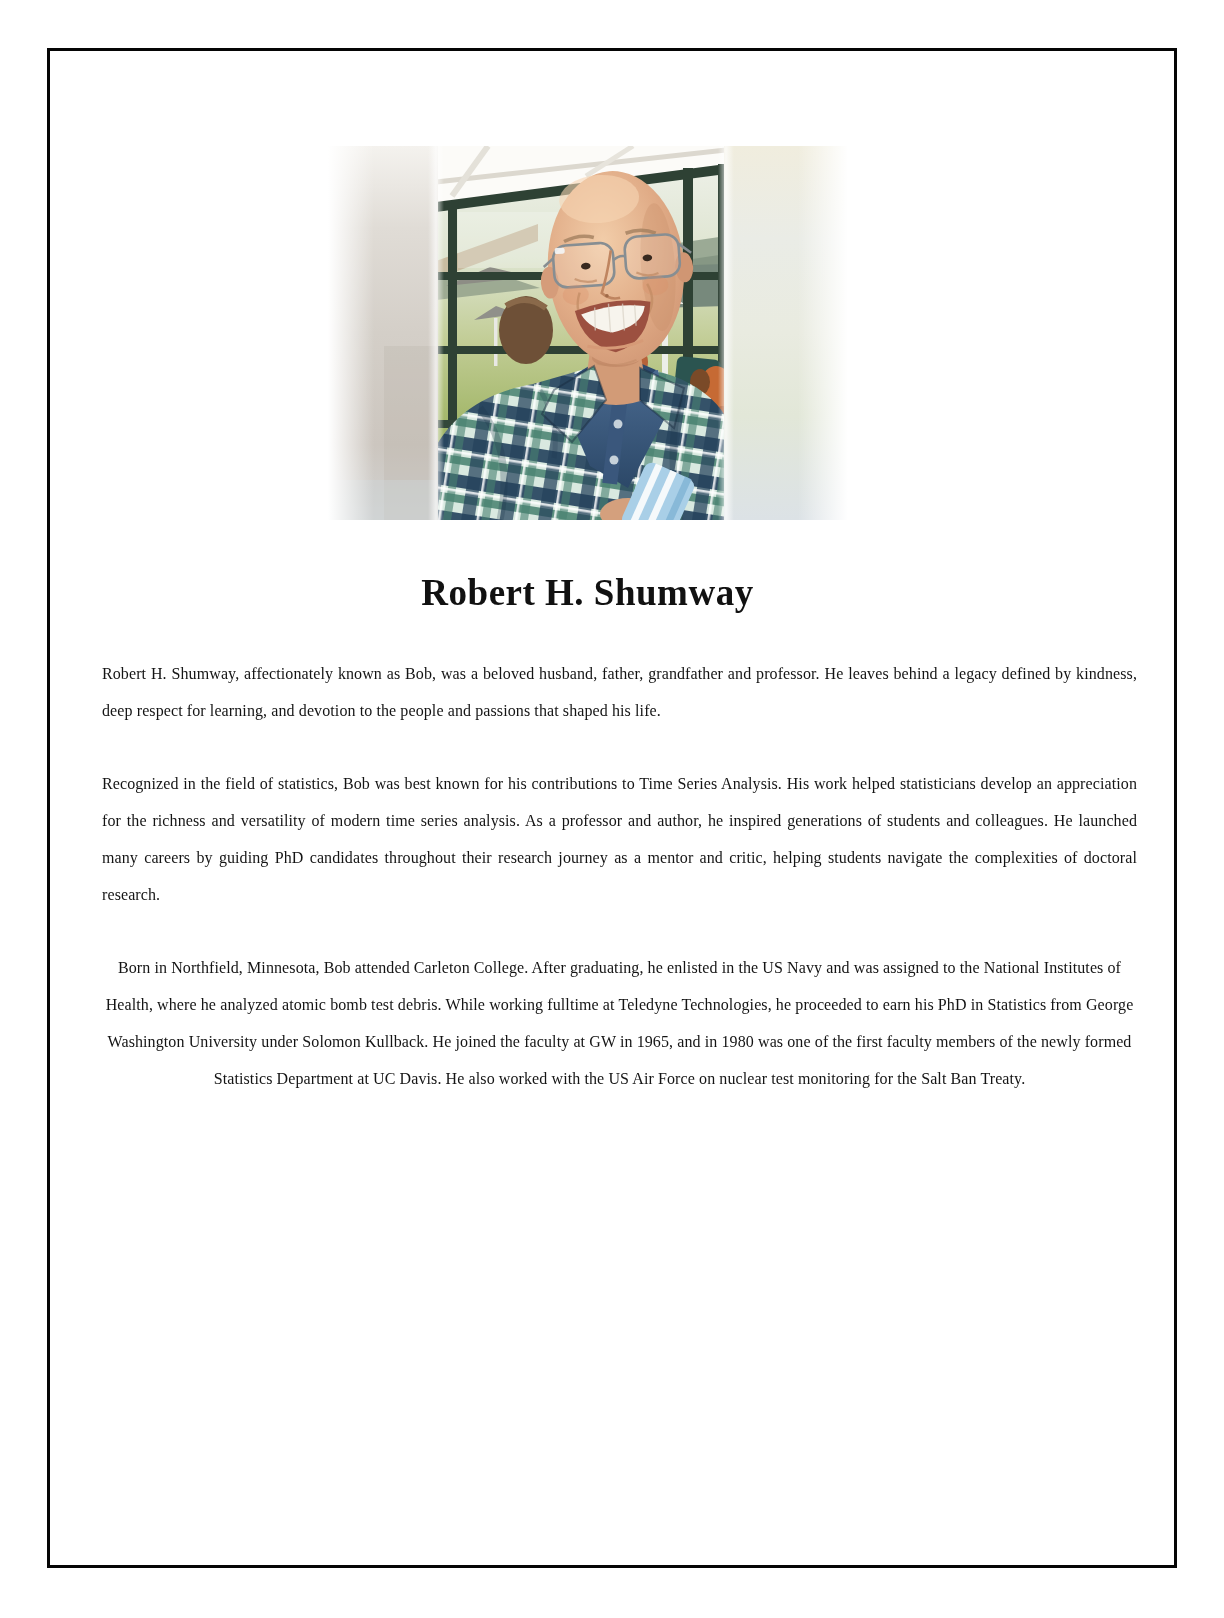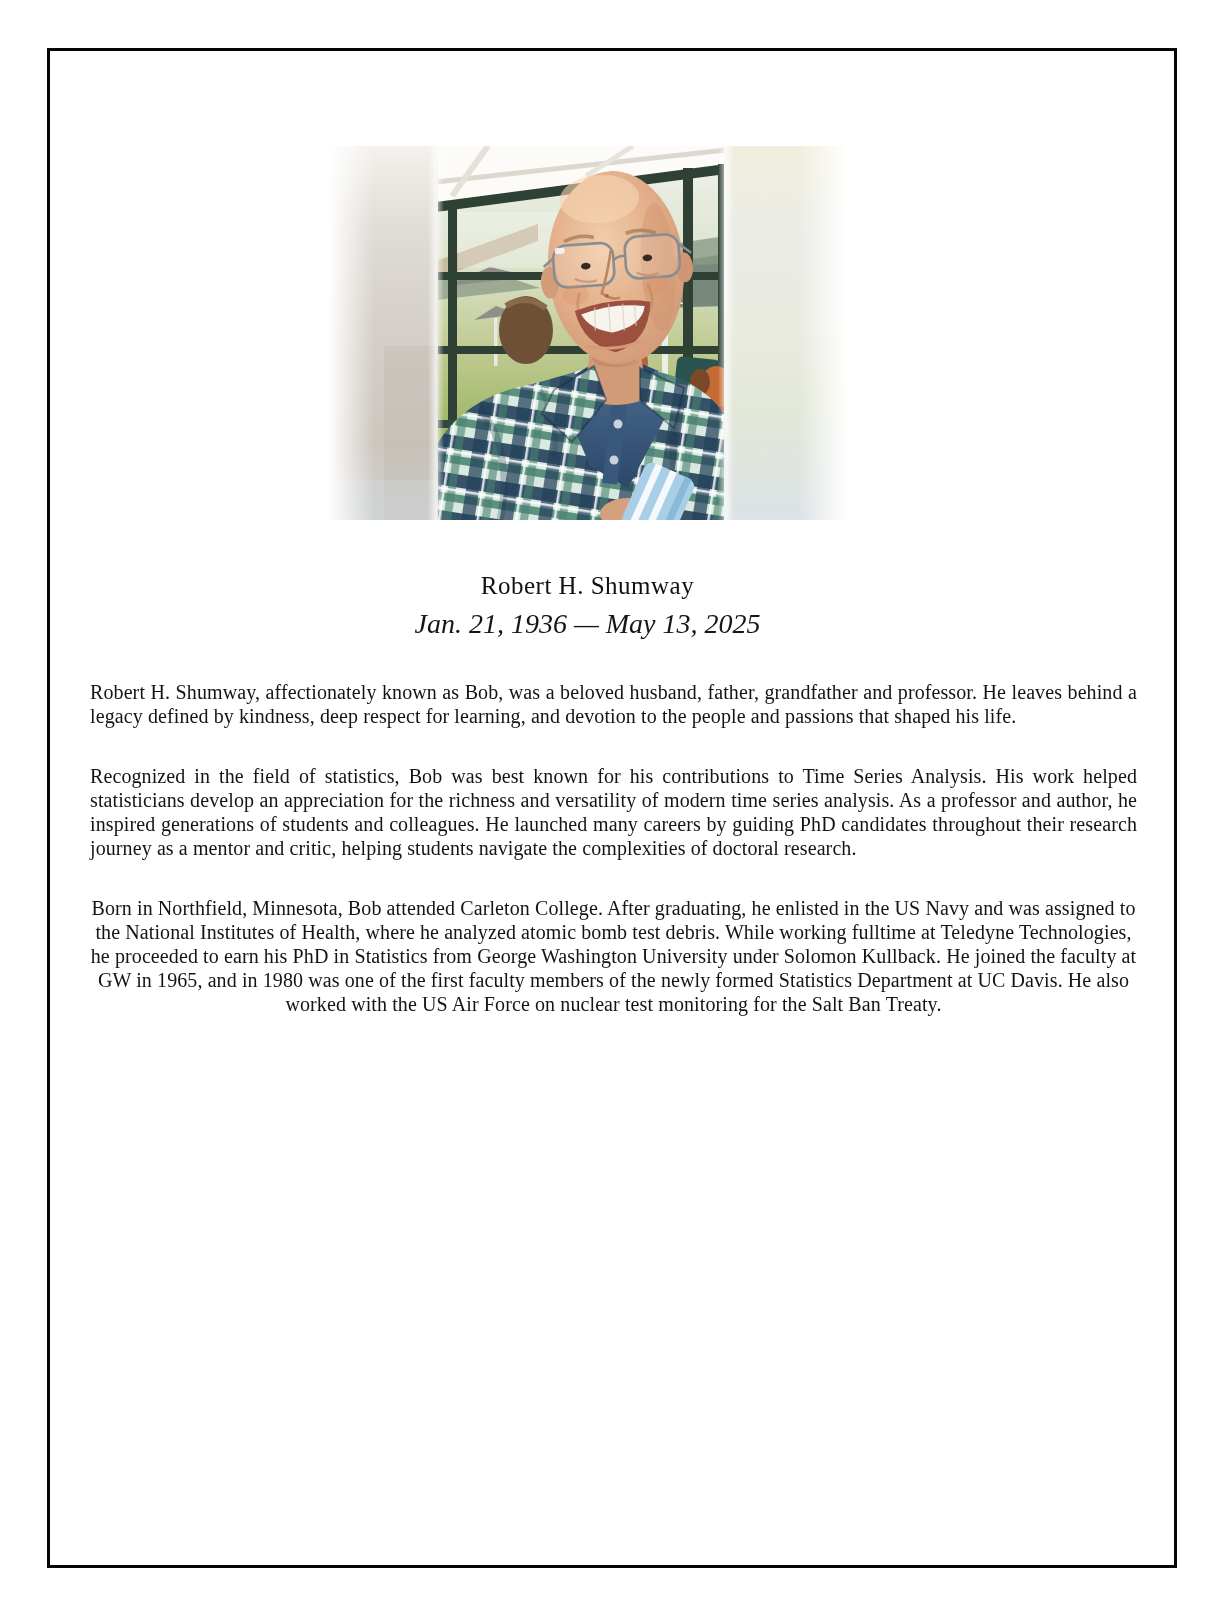"Robert H. Shumway" .doc-title { font-size: 25px -> 37px; font-weight: normal -> bold }
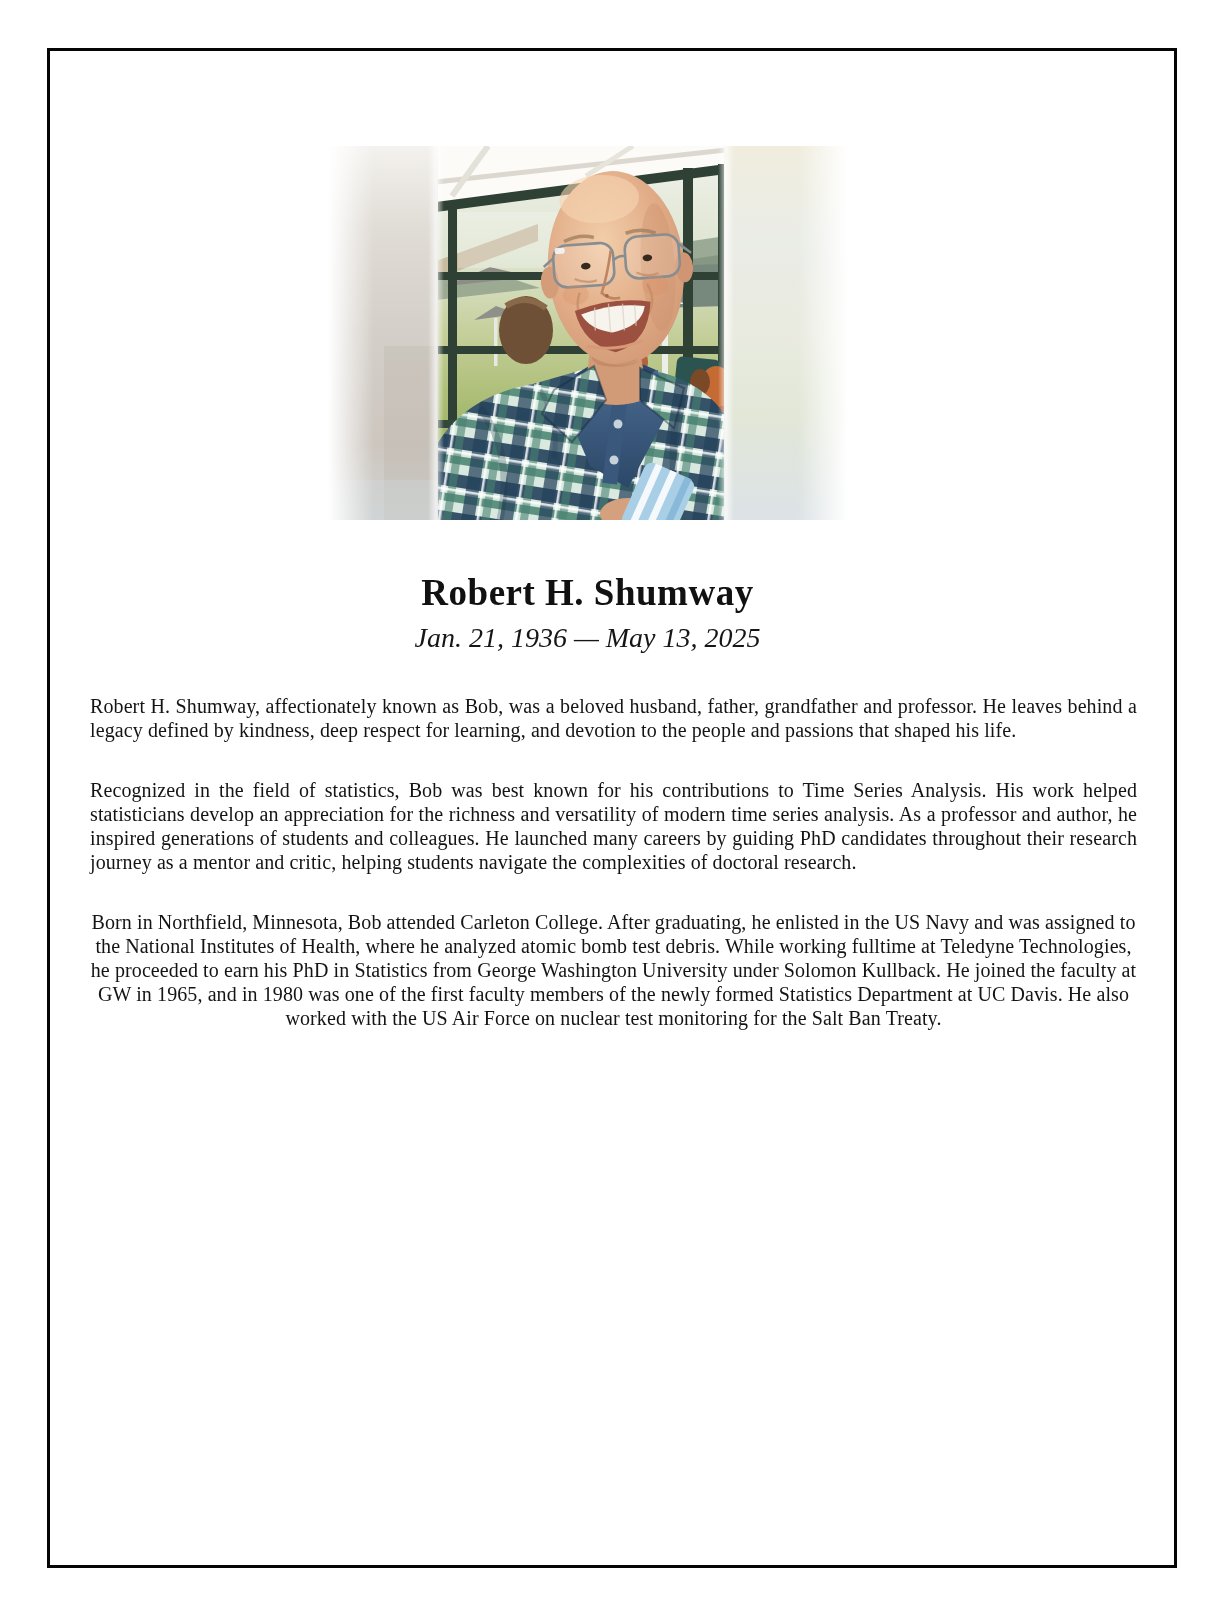"Jan. 21, 1936 — May" div.doc-dates { html: <div>Jan. 21, 1936 — May 13, 2025</div> -> none }
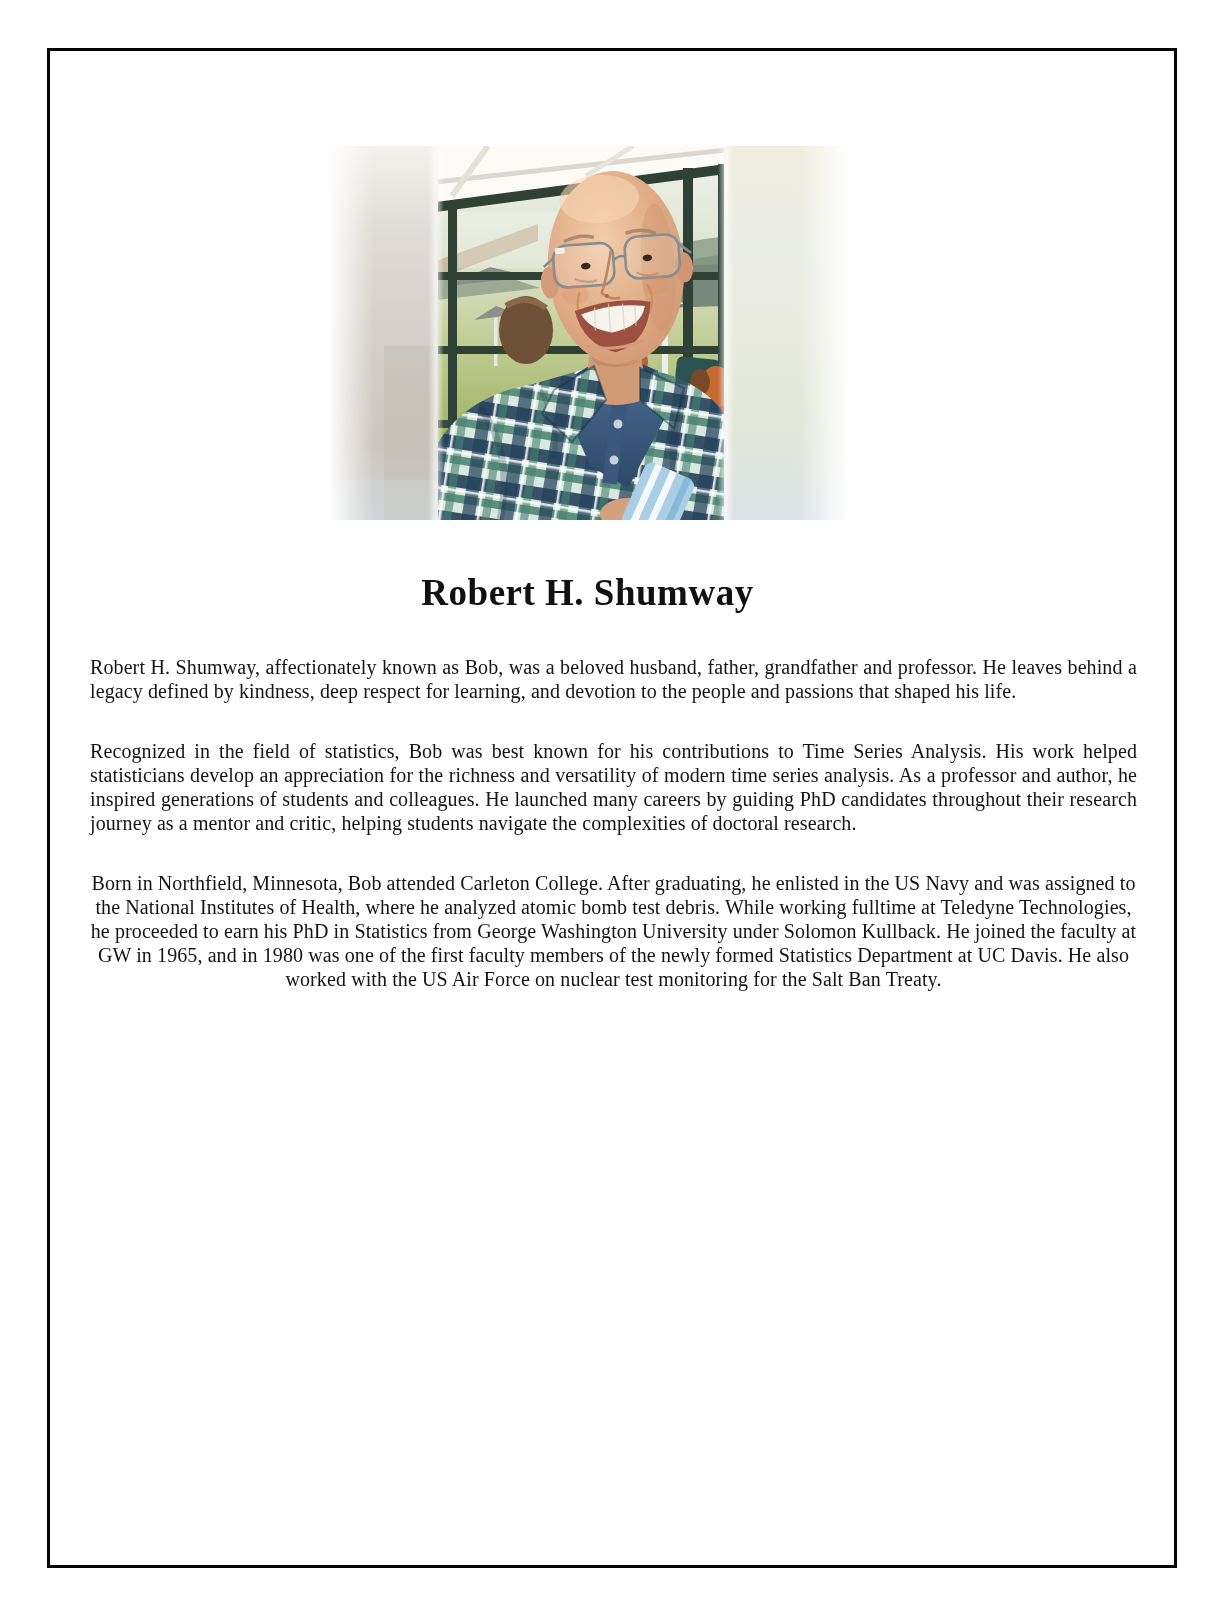"Robert H. Shumway, affectionately known" .paragraphs p { font-size: 20px -> 16px; line-height: 24px -> 37px; margin: 0 0 36px 0 -> 0 0 36px 12px }
